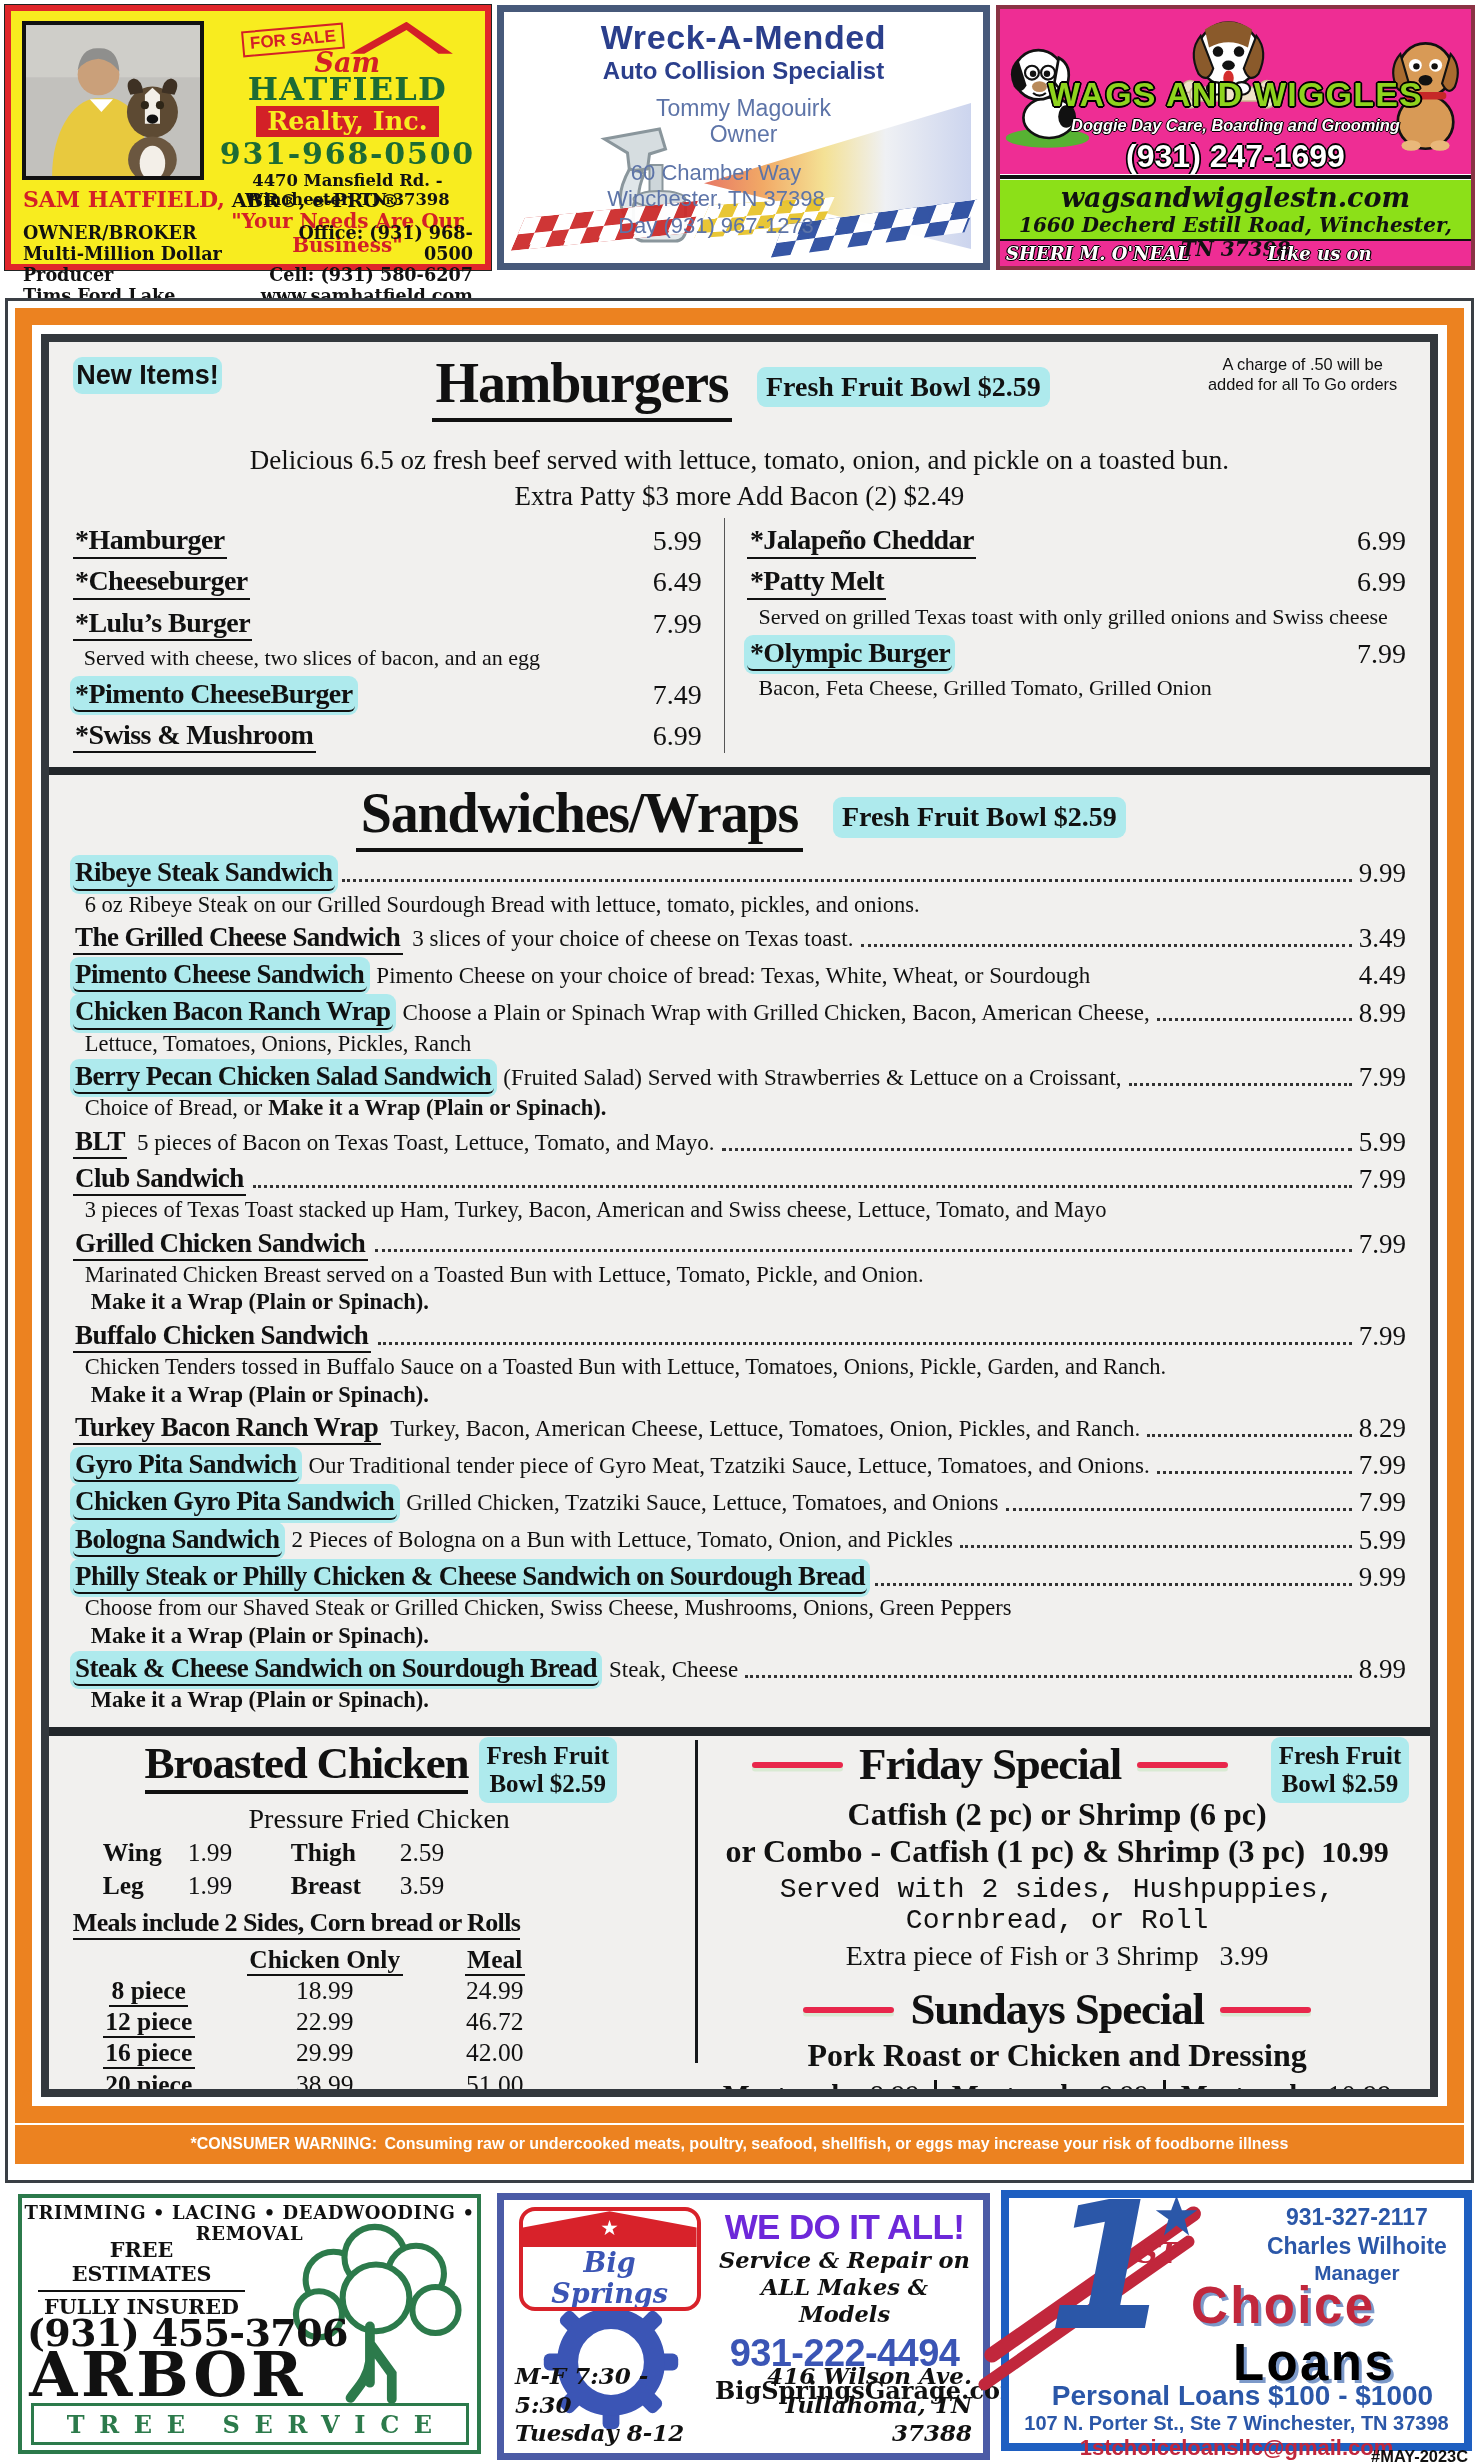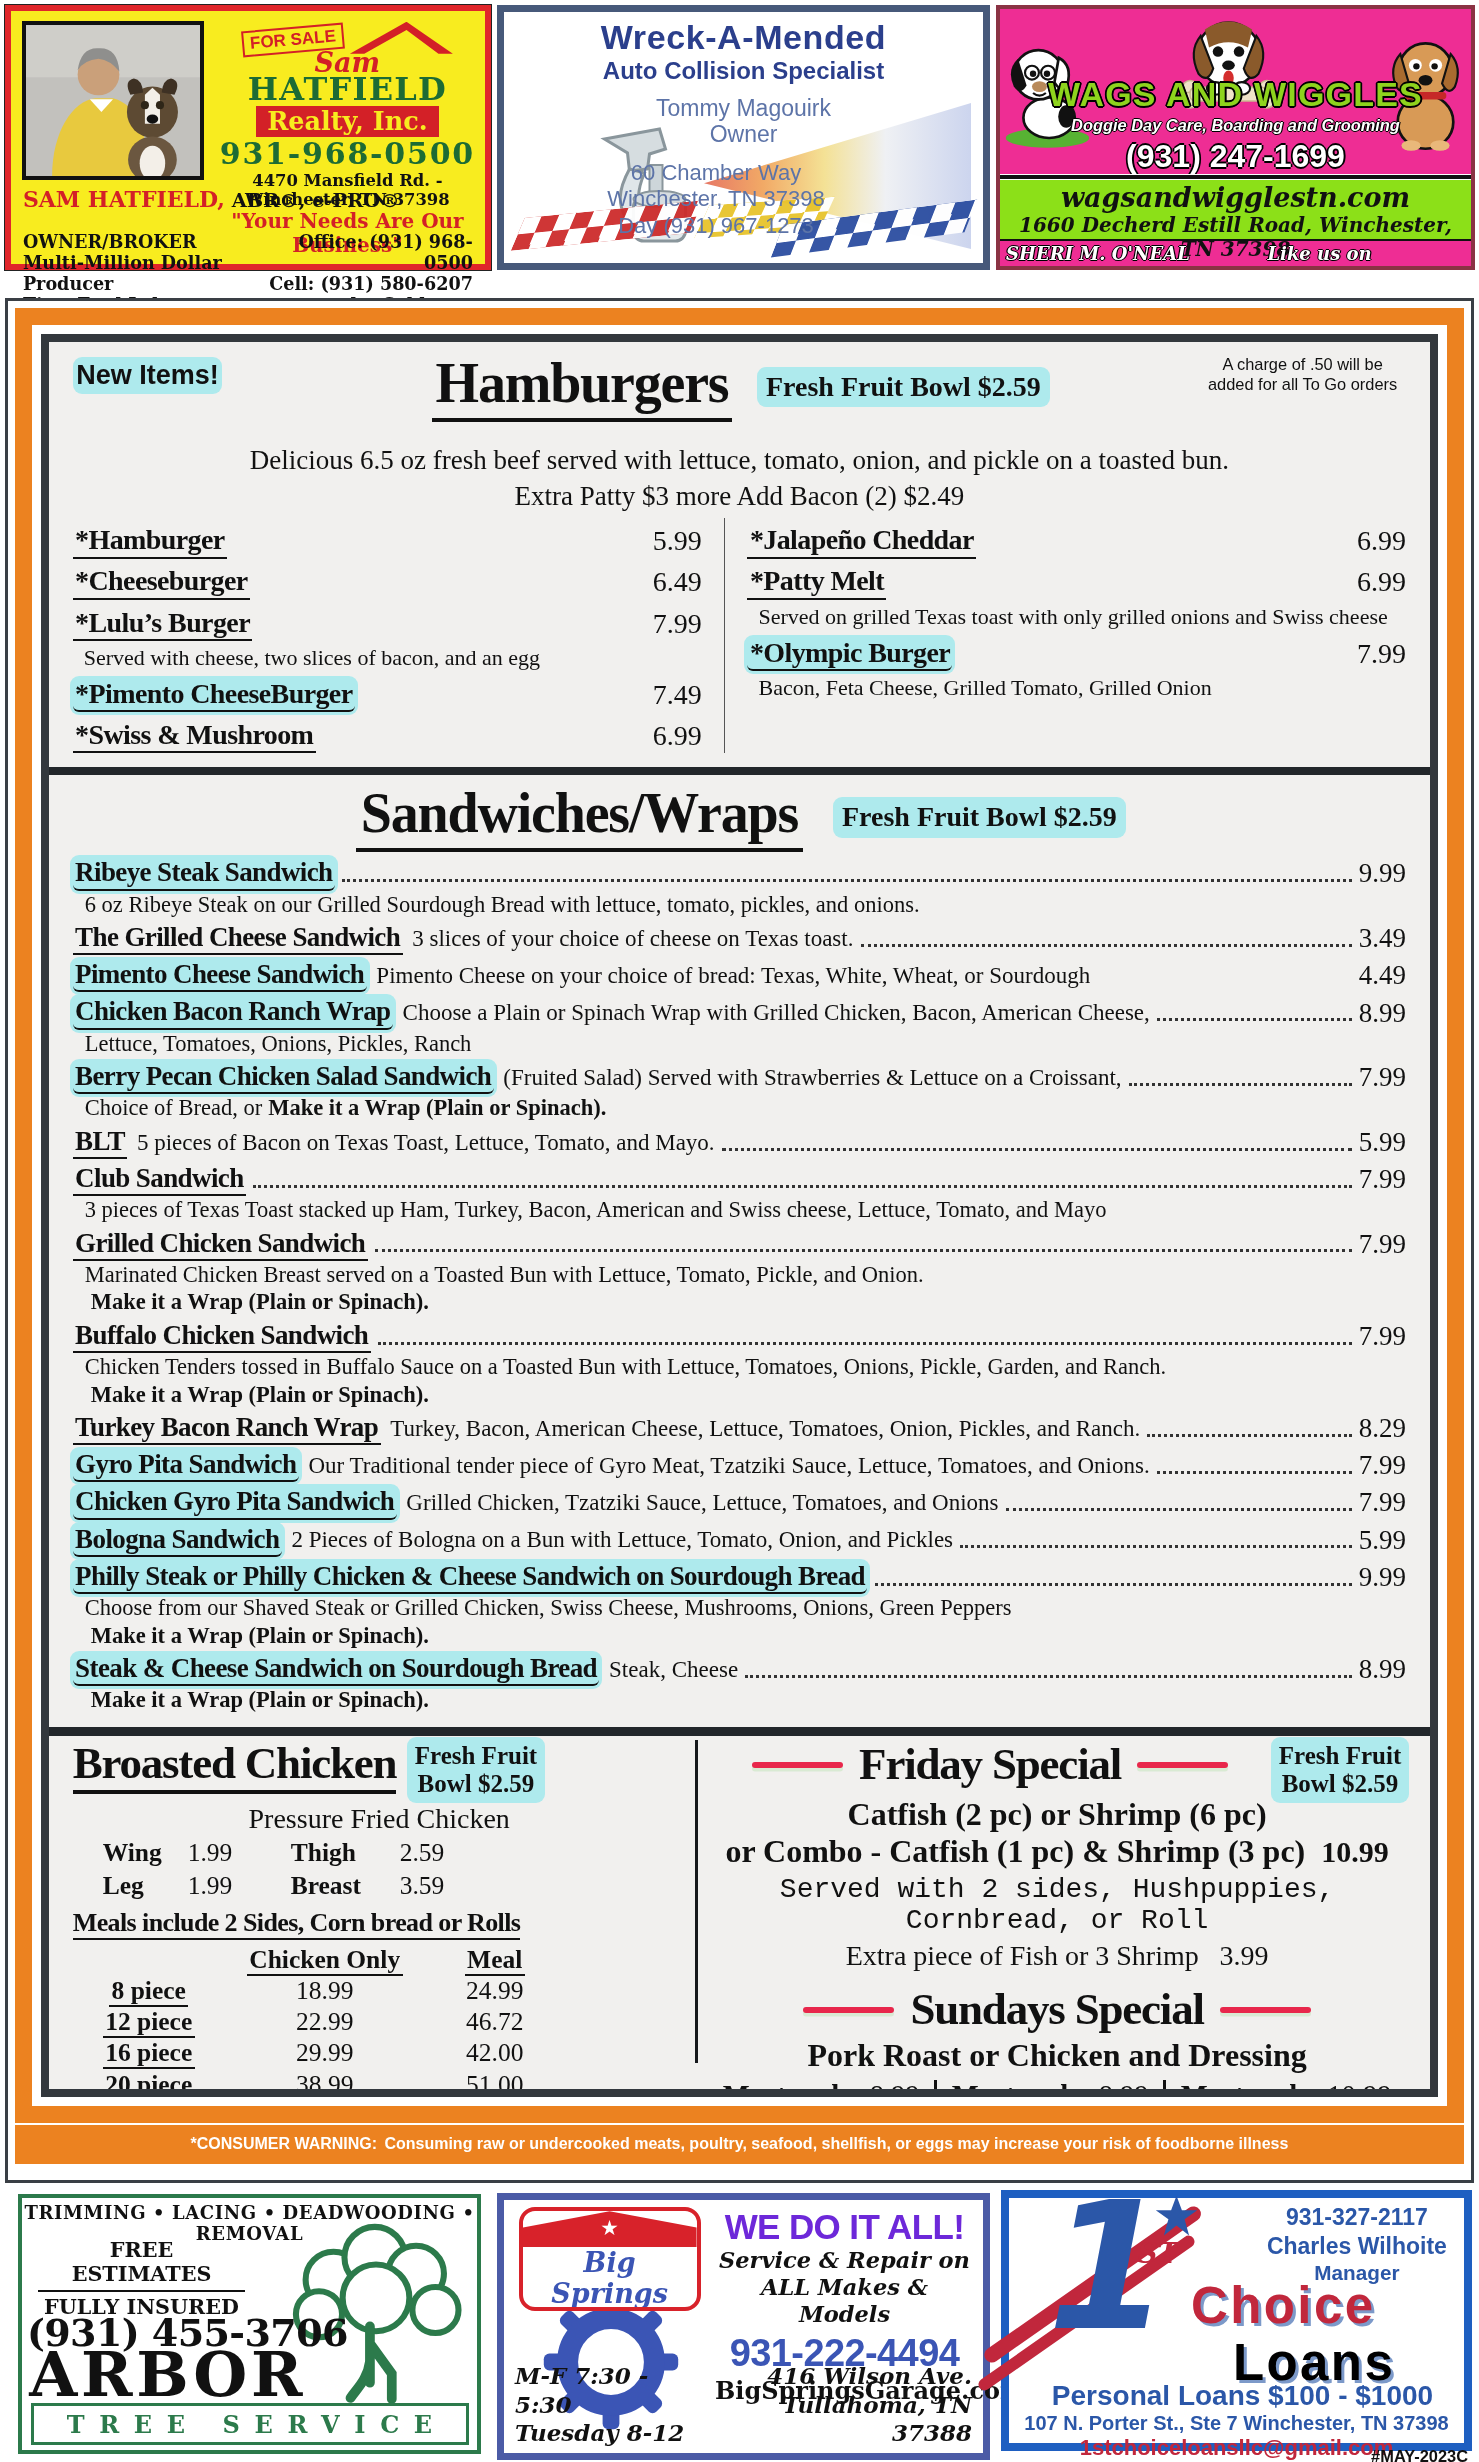"OWNER/BROKER" .hf-cols { margin-top: 19px -> 10px }
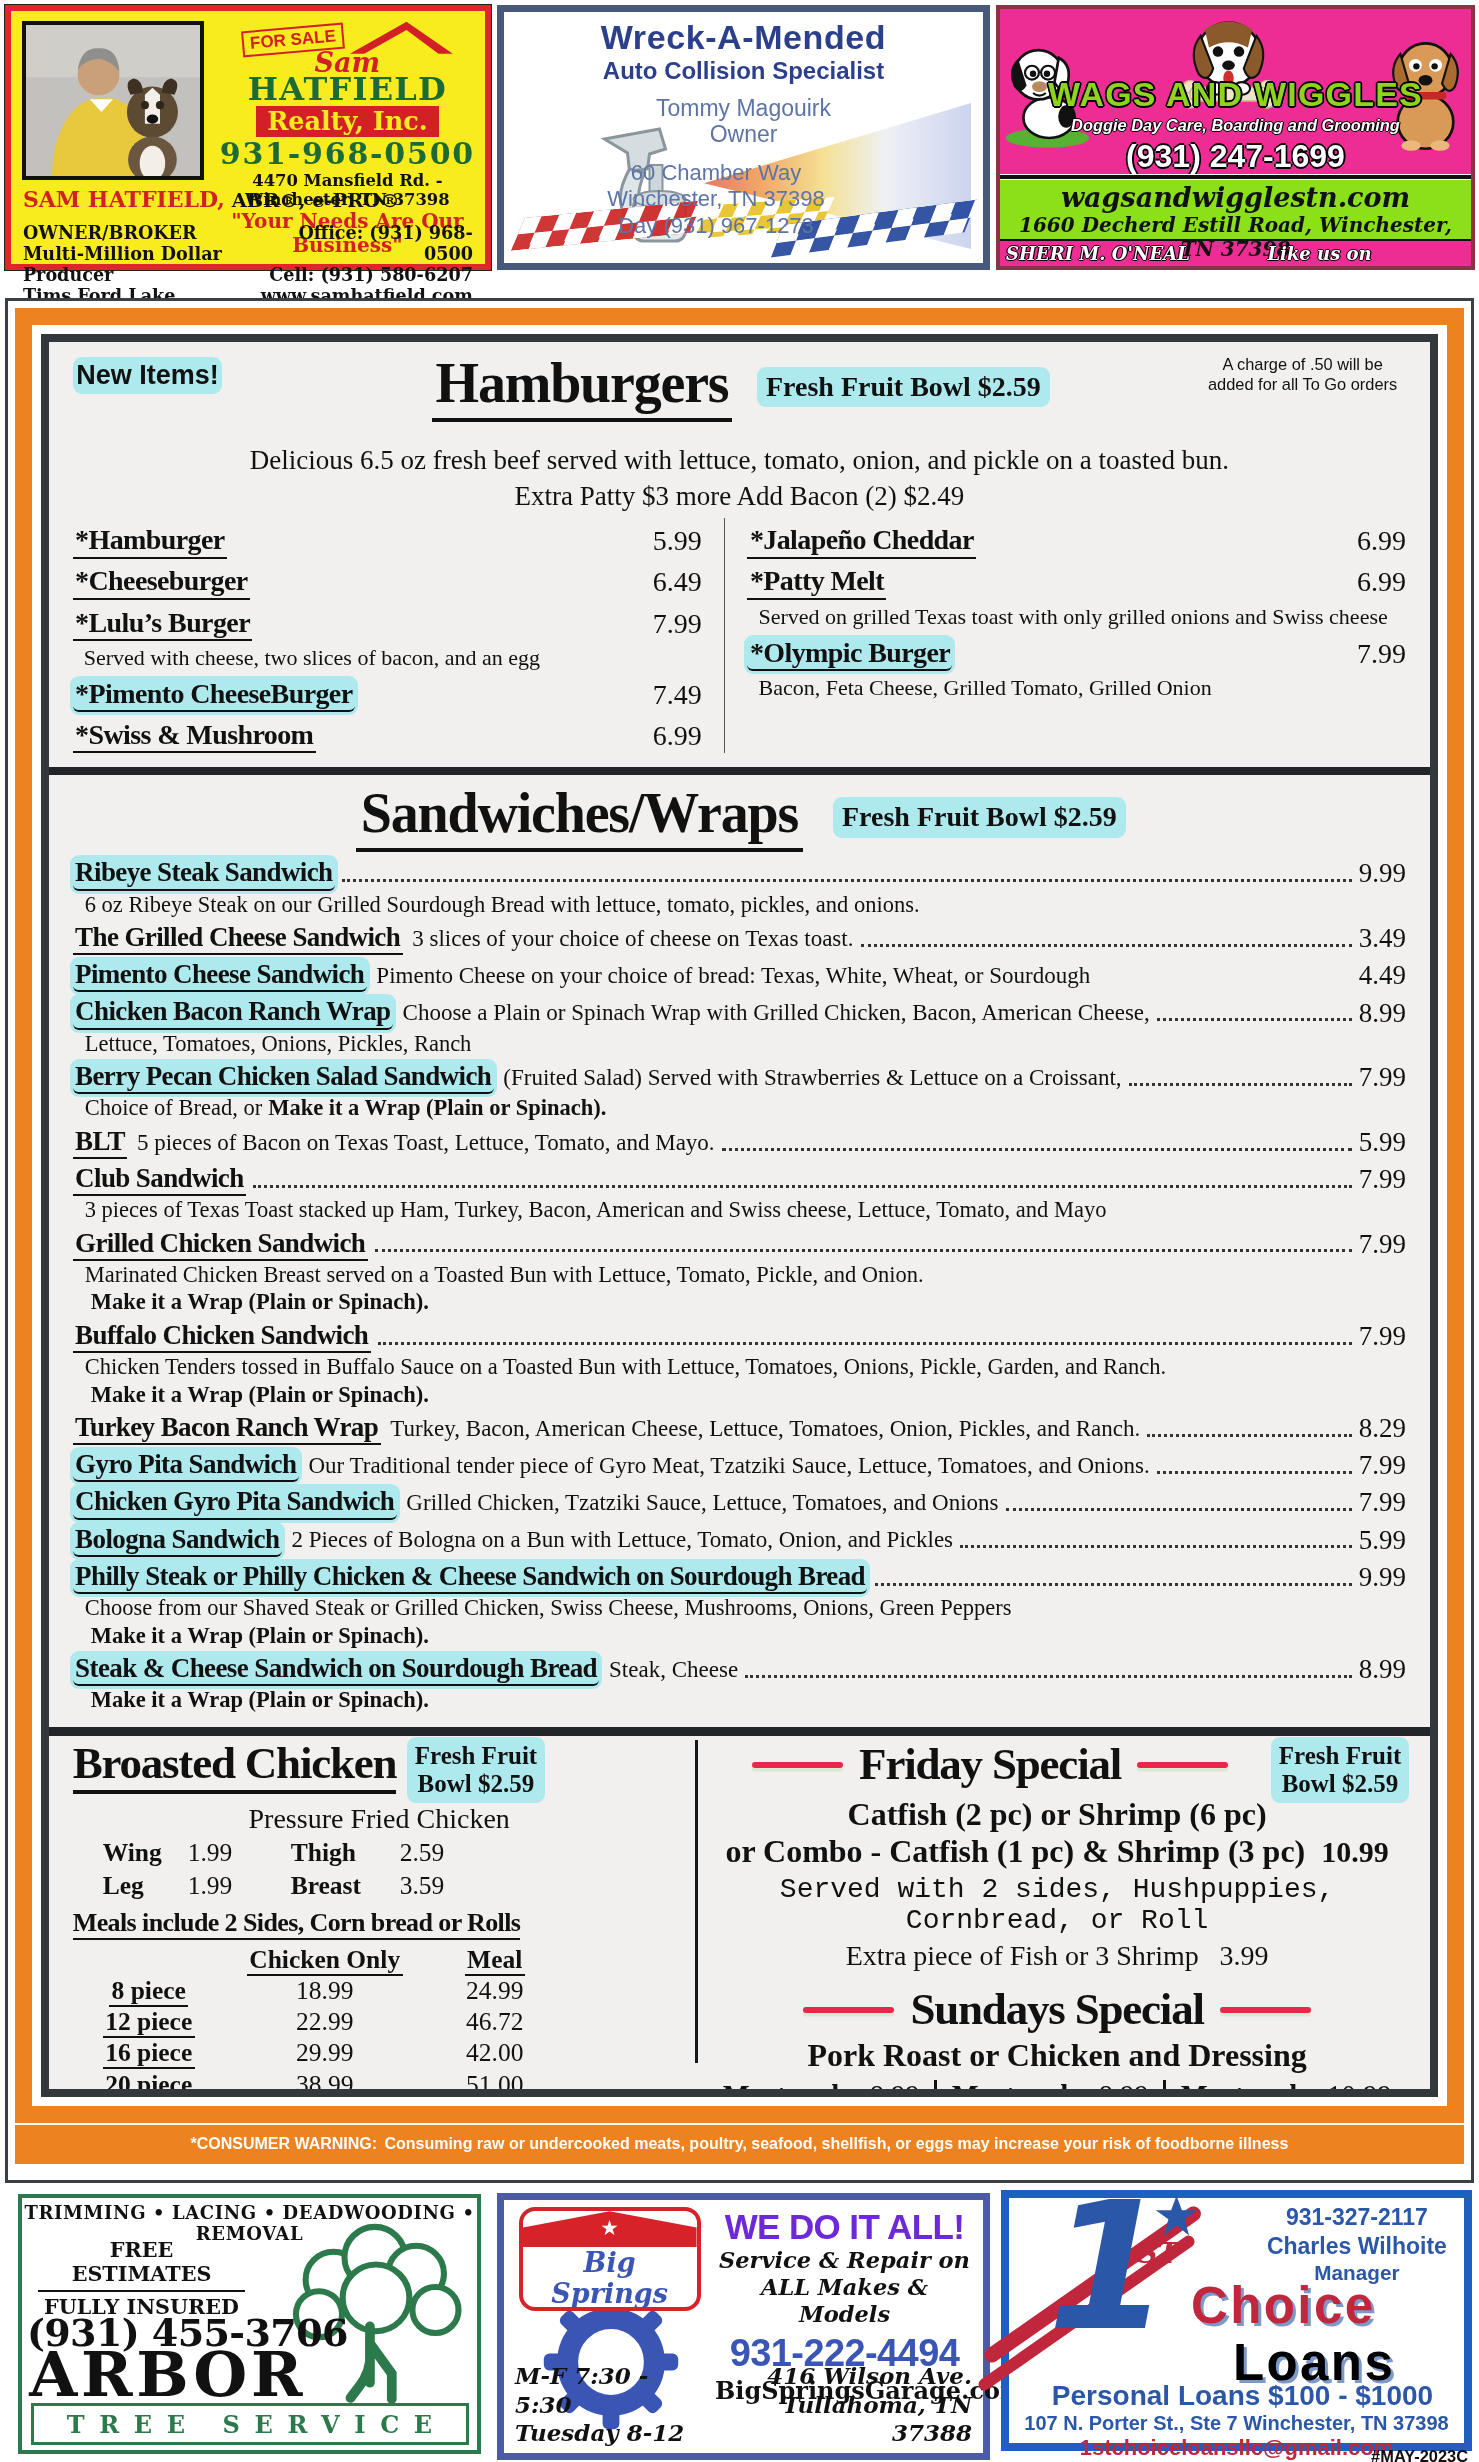"Broasted Chicken" .bro-head { justify-content: none -> center }
